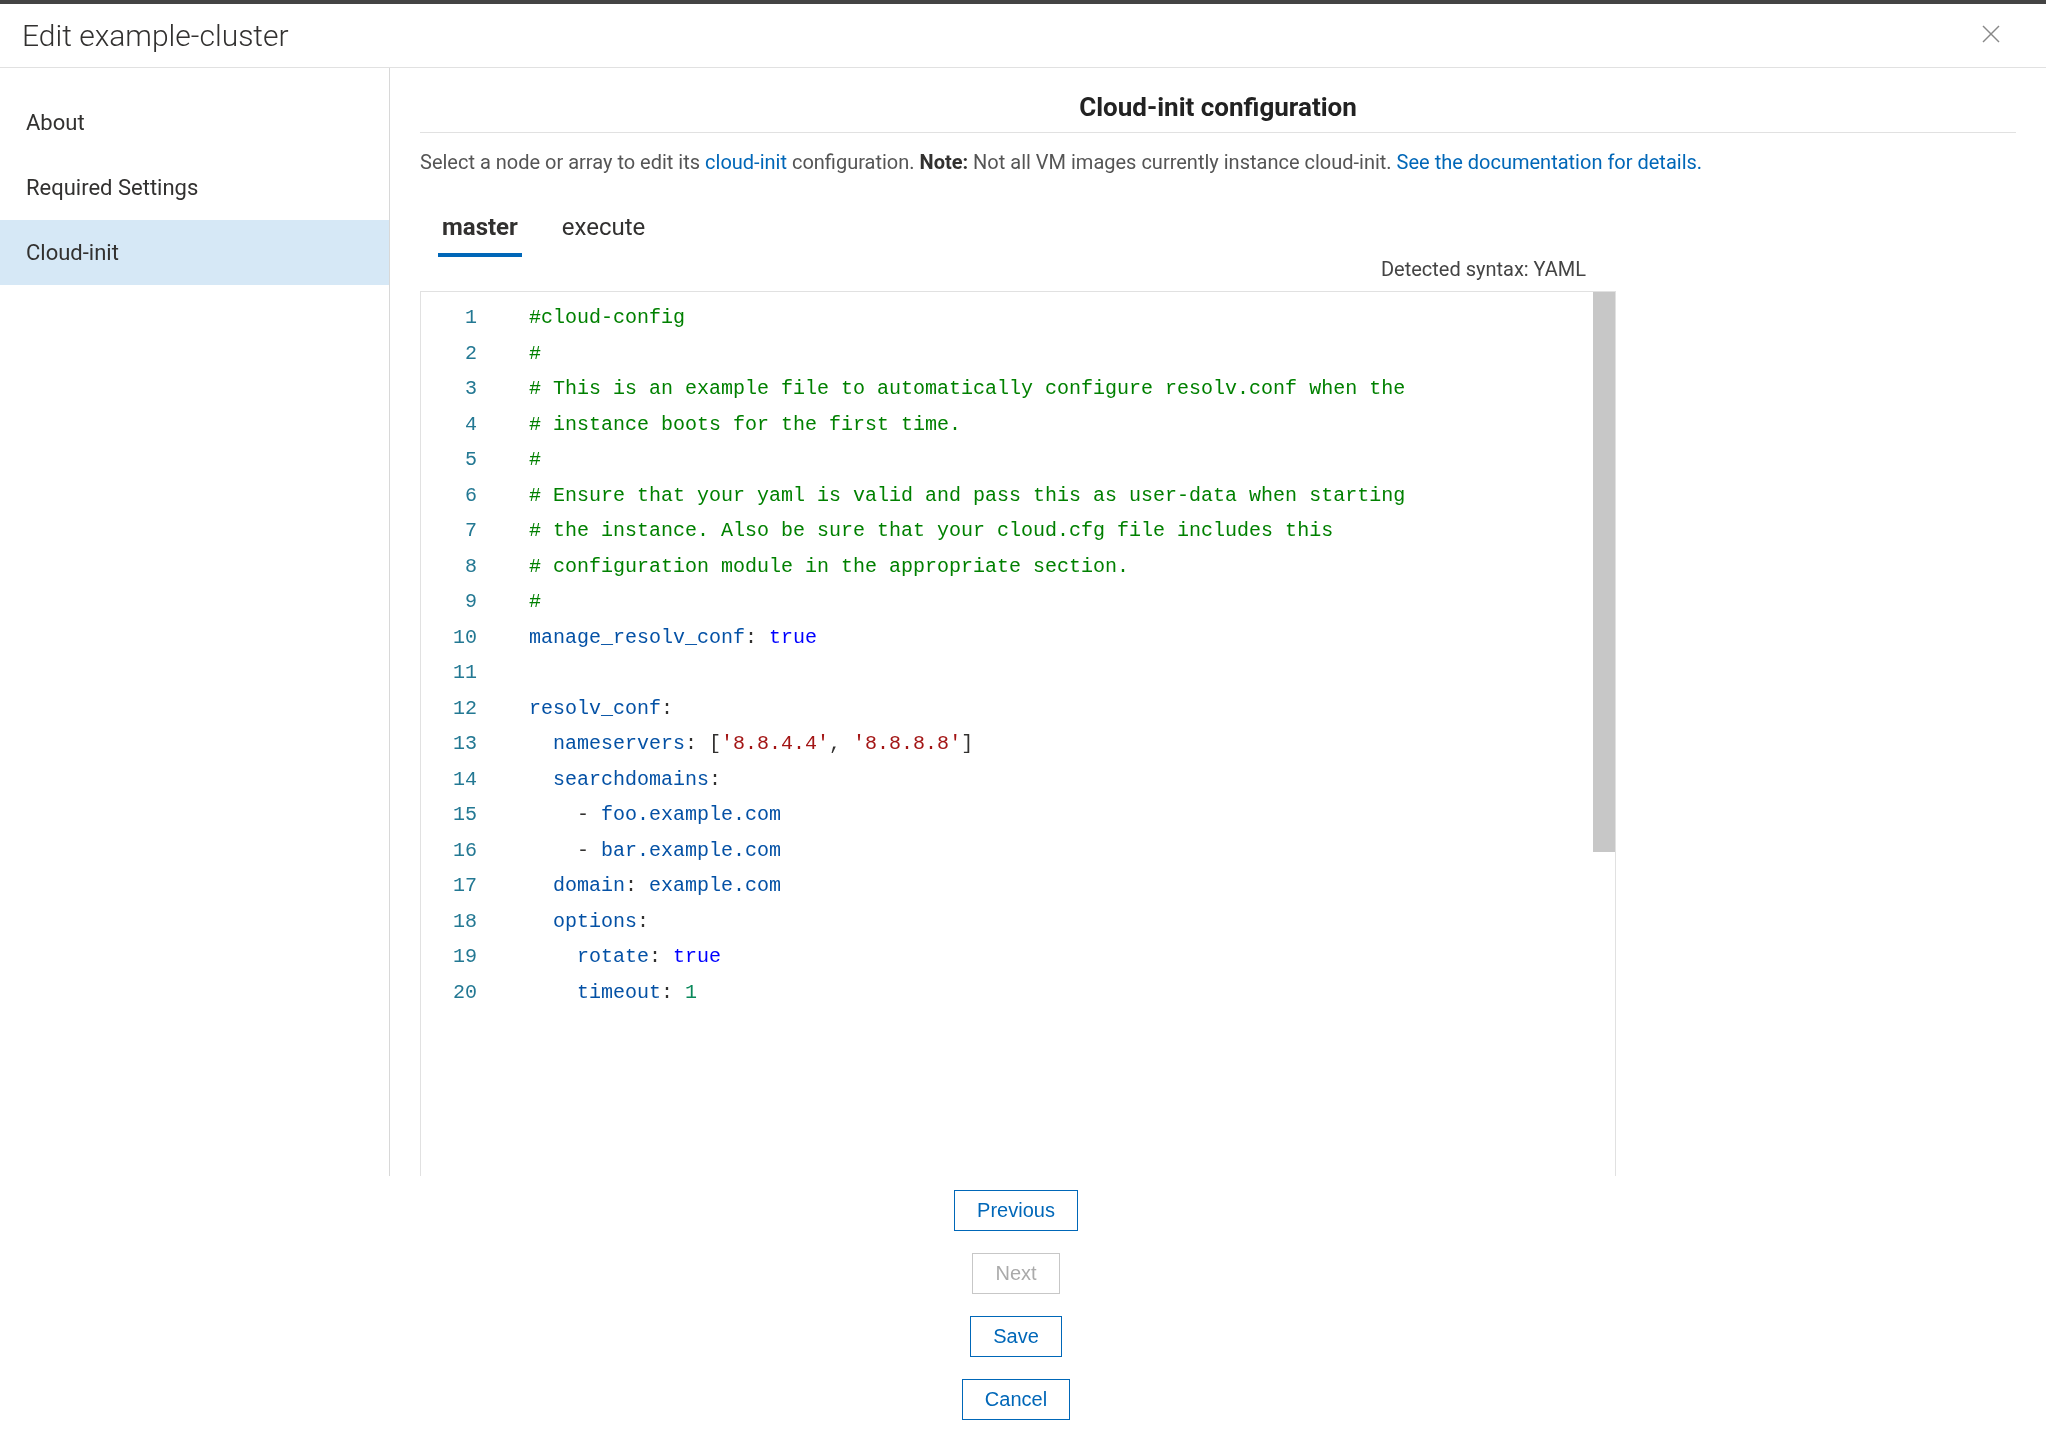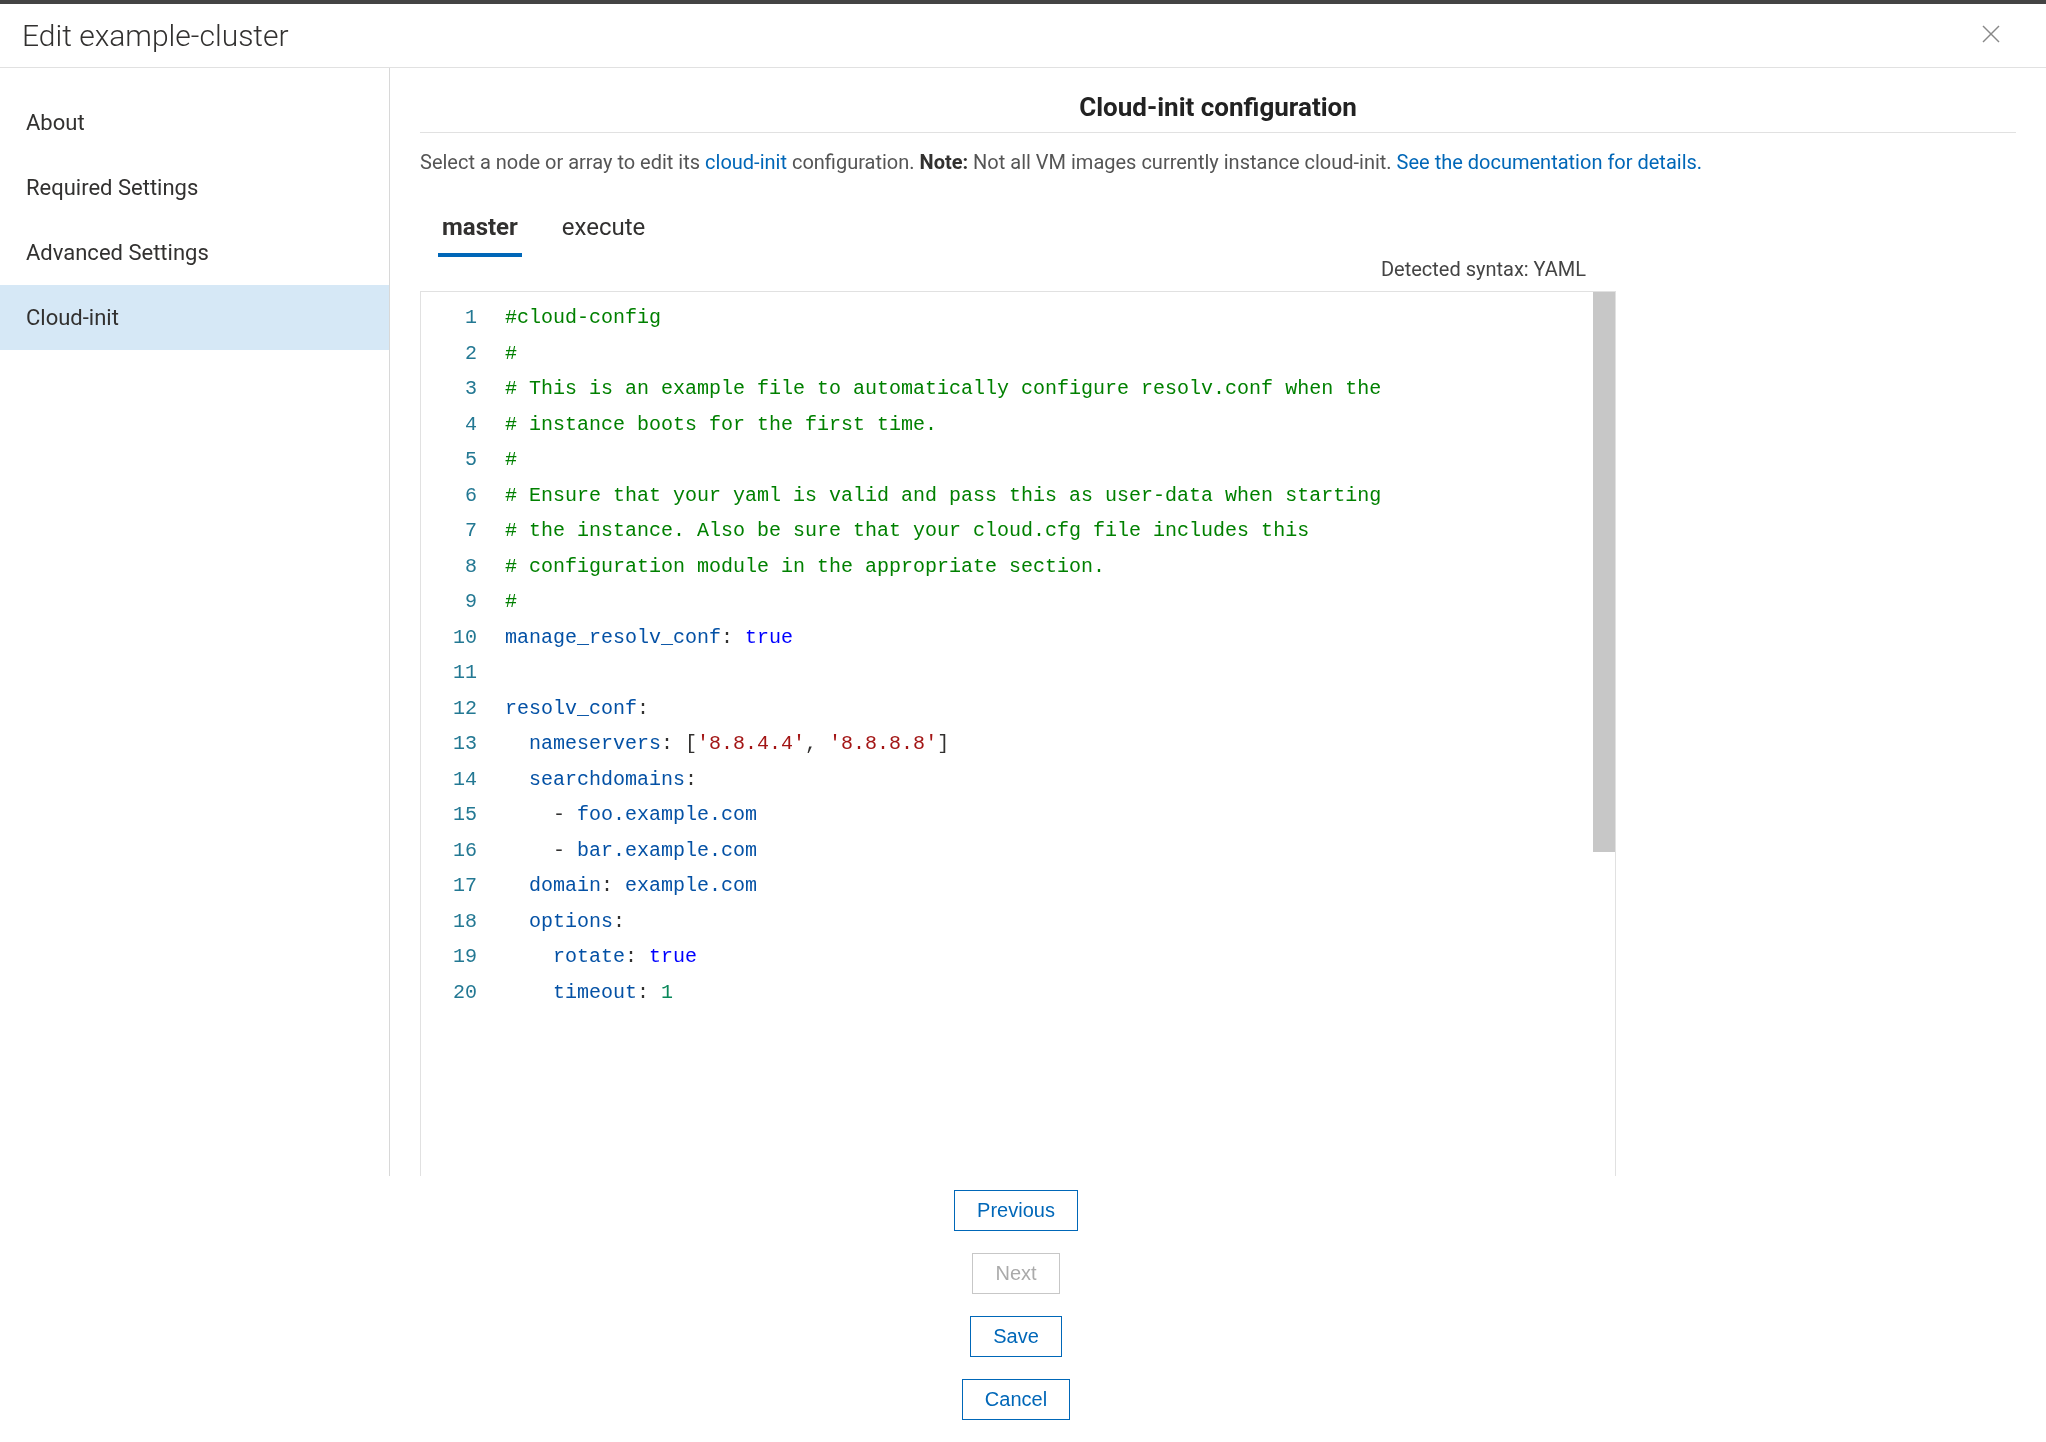"Advanced Settings" div.sidebar-item { html: <div>Advanced Settings</div> -> none }
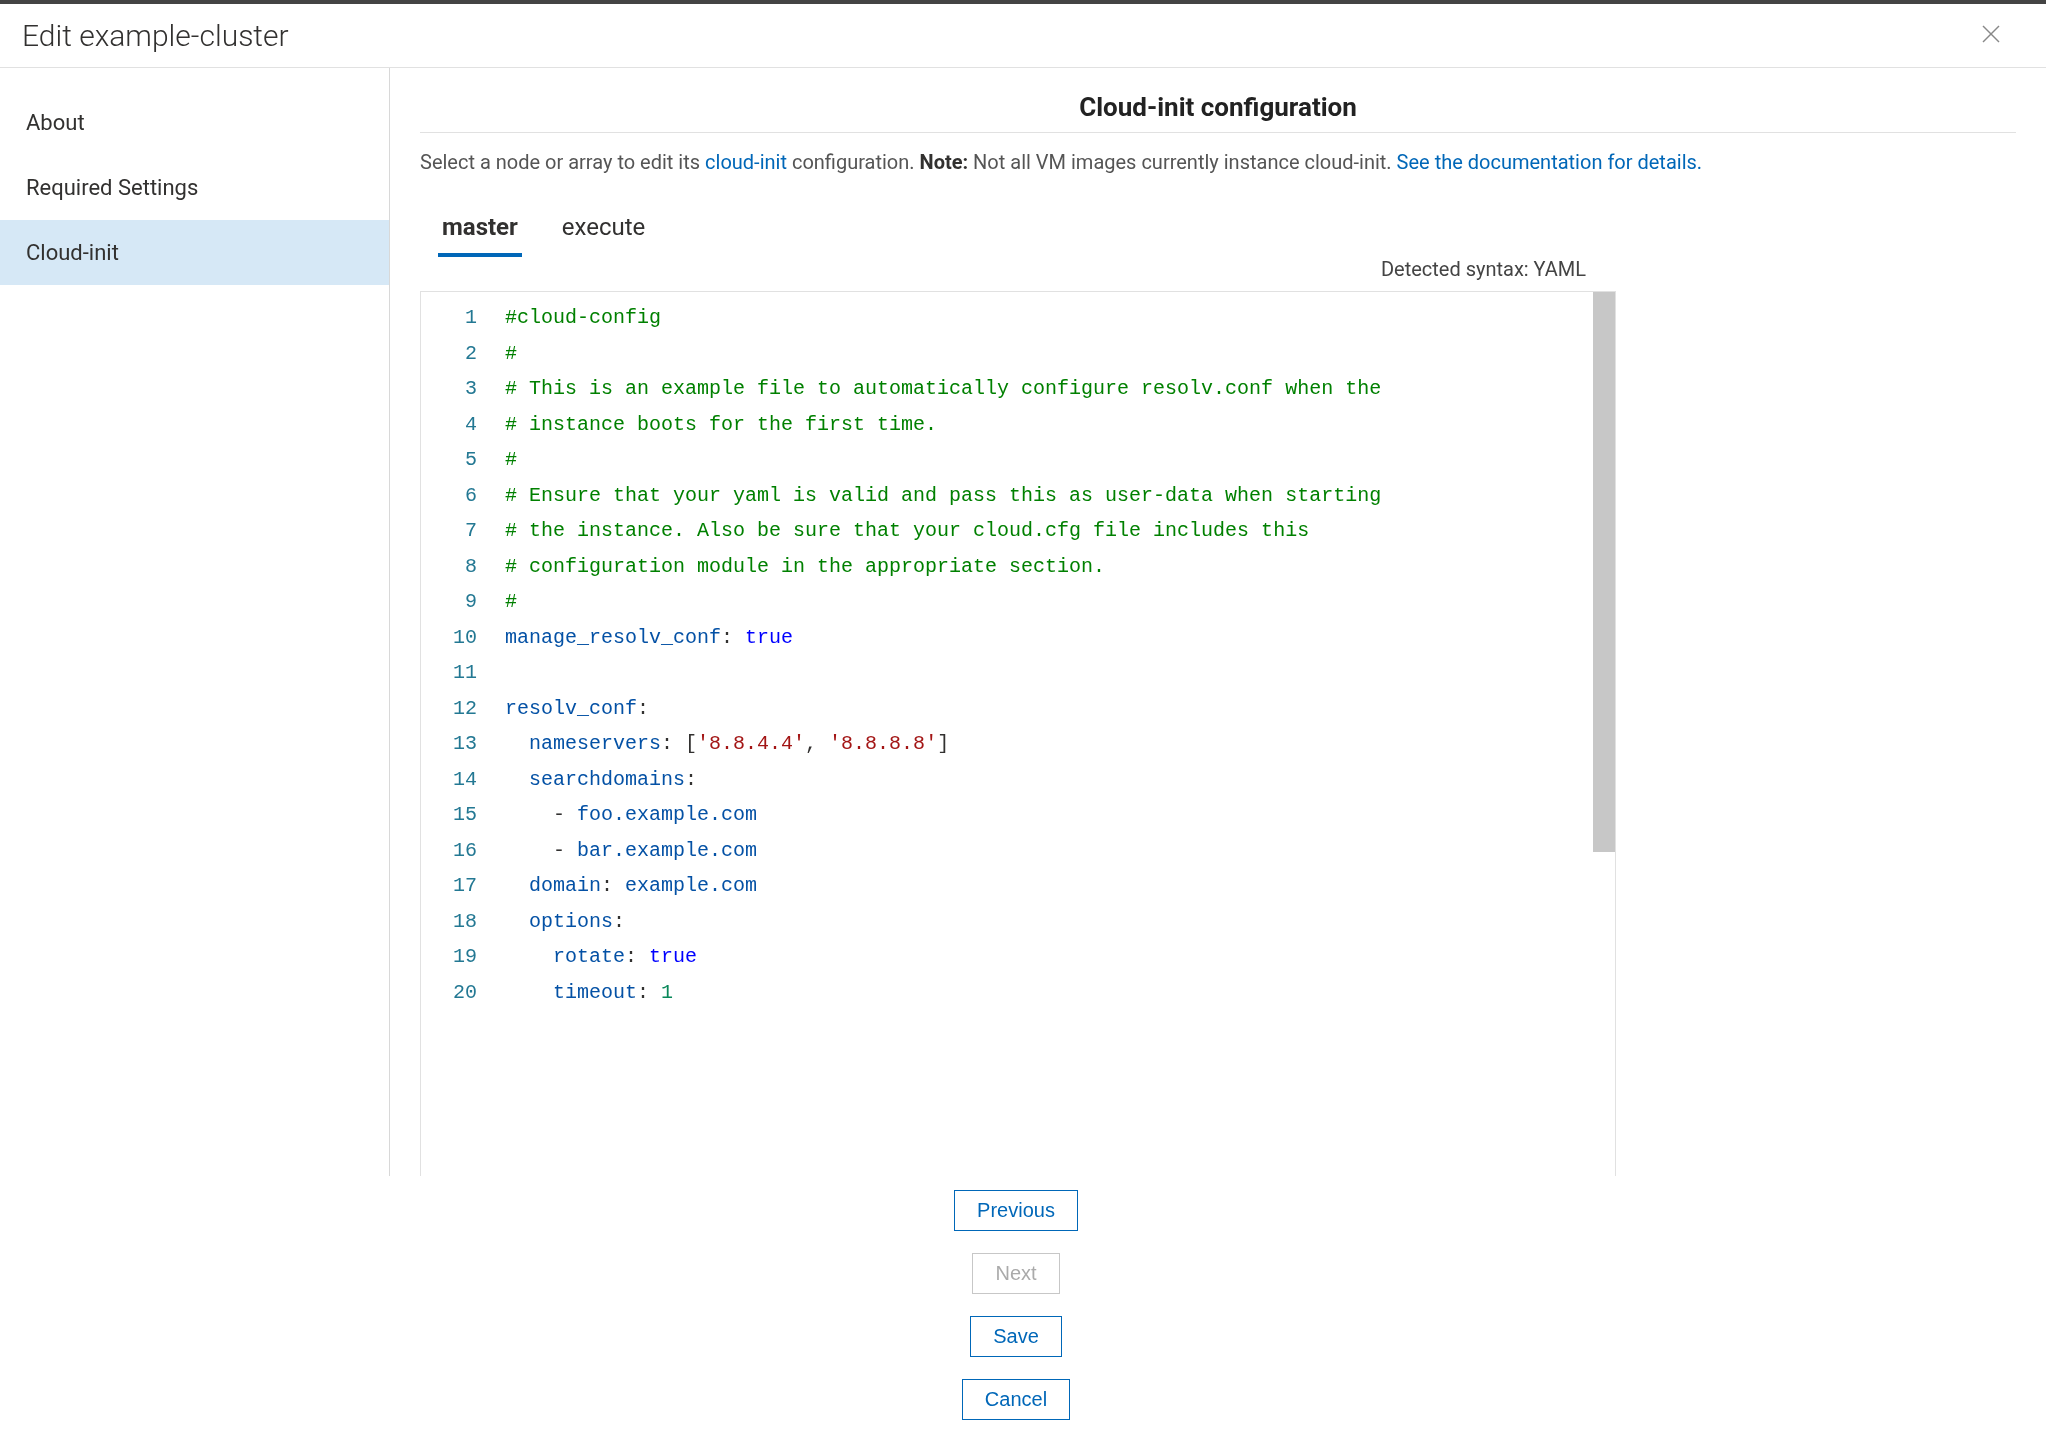"#cloud-config" .editor-content { margin-left: 84px -> 108px }
